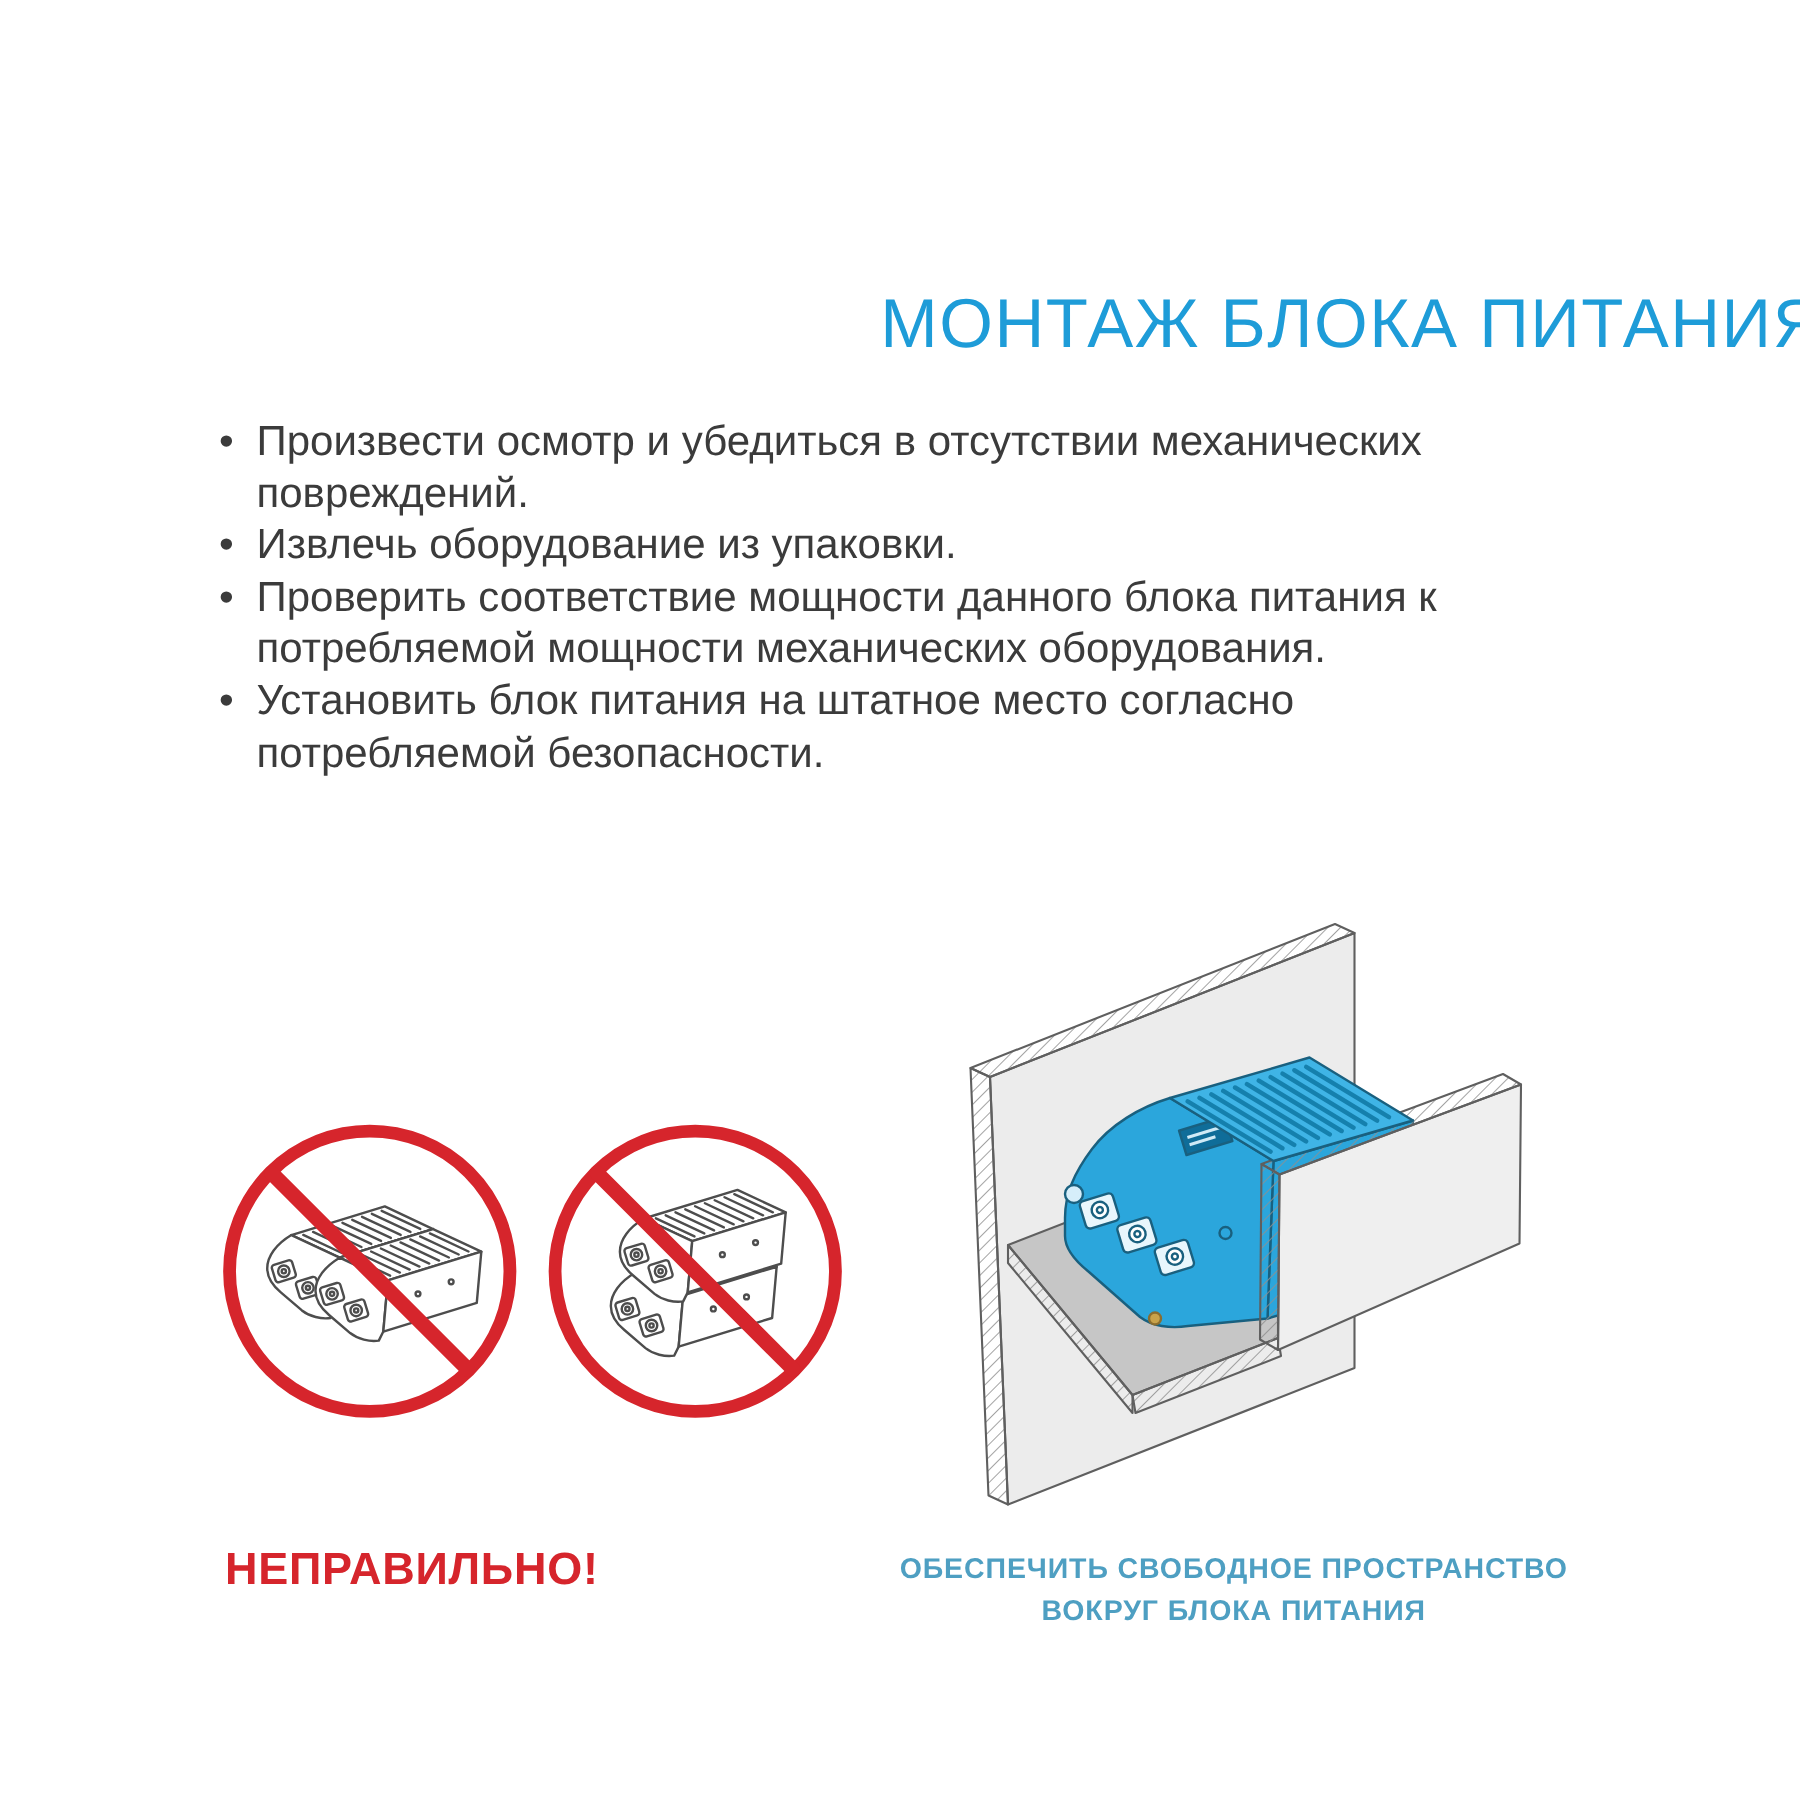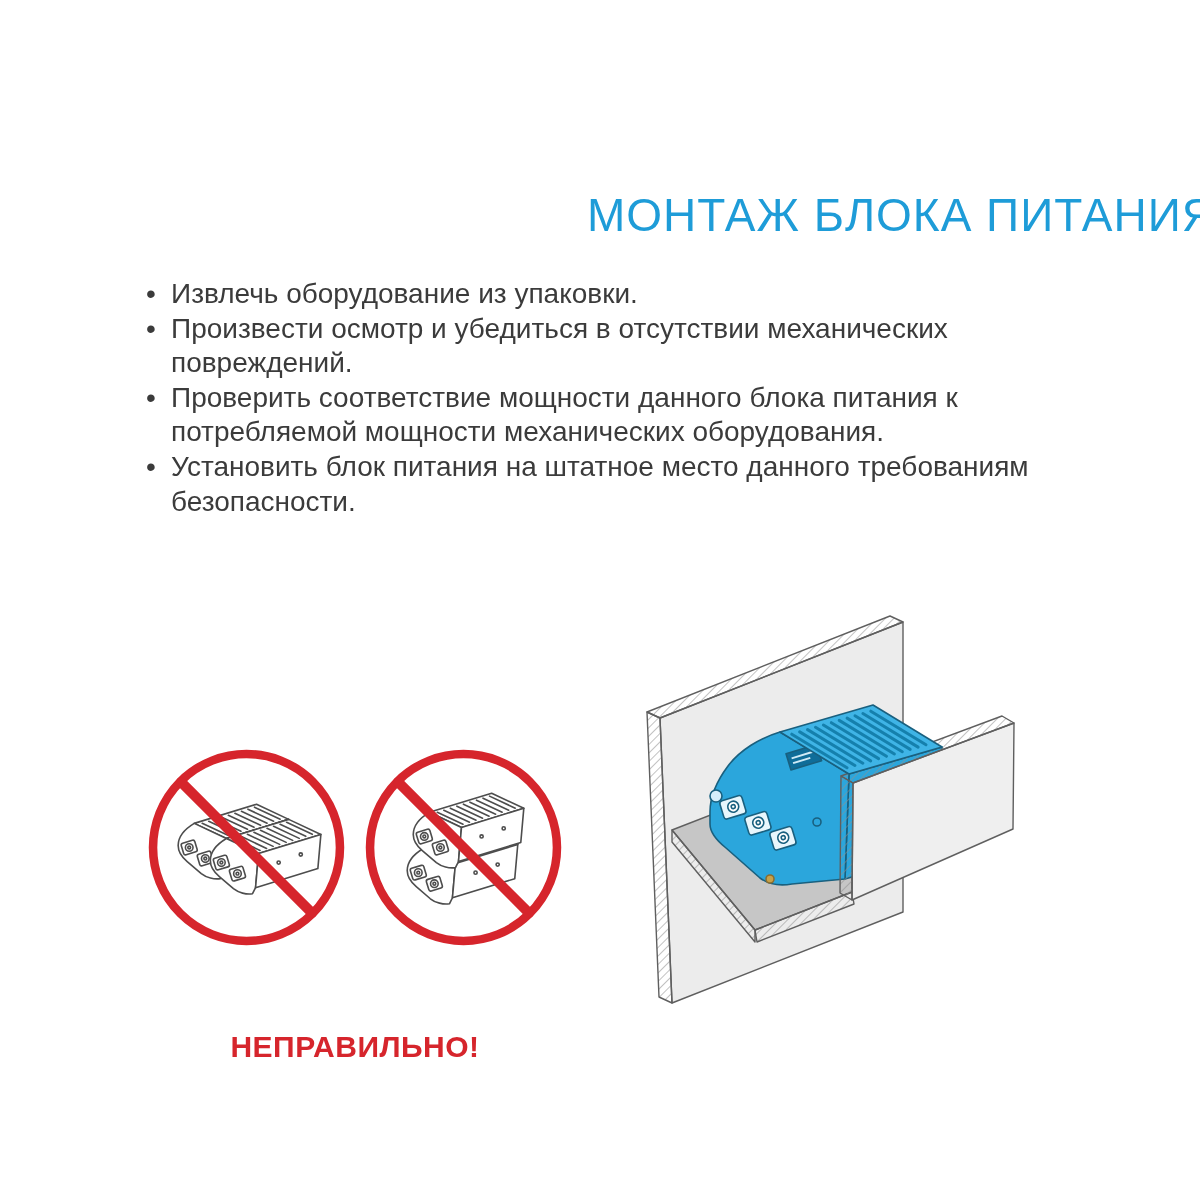"Извлечь оборудование из упаковки." li { order: before "Произвести осмотр и убедиться в" -> after "Произвести осмотр и убедиться в" }
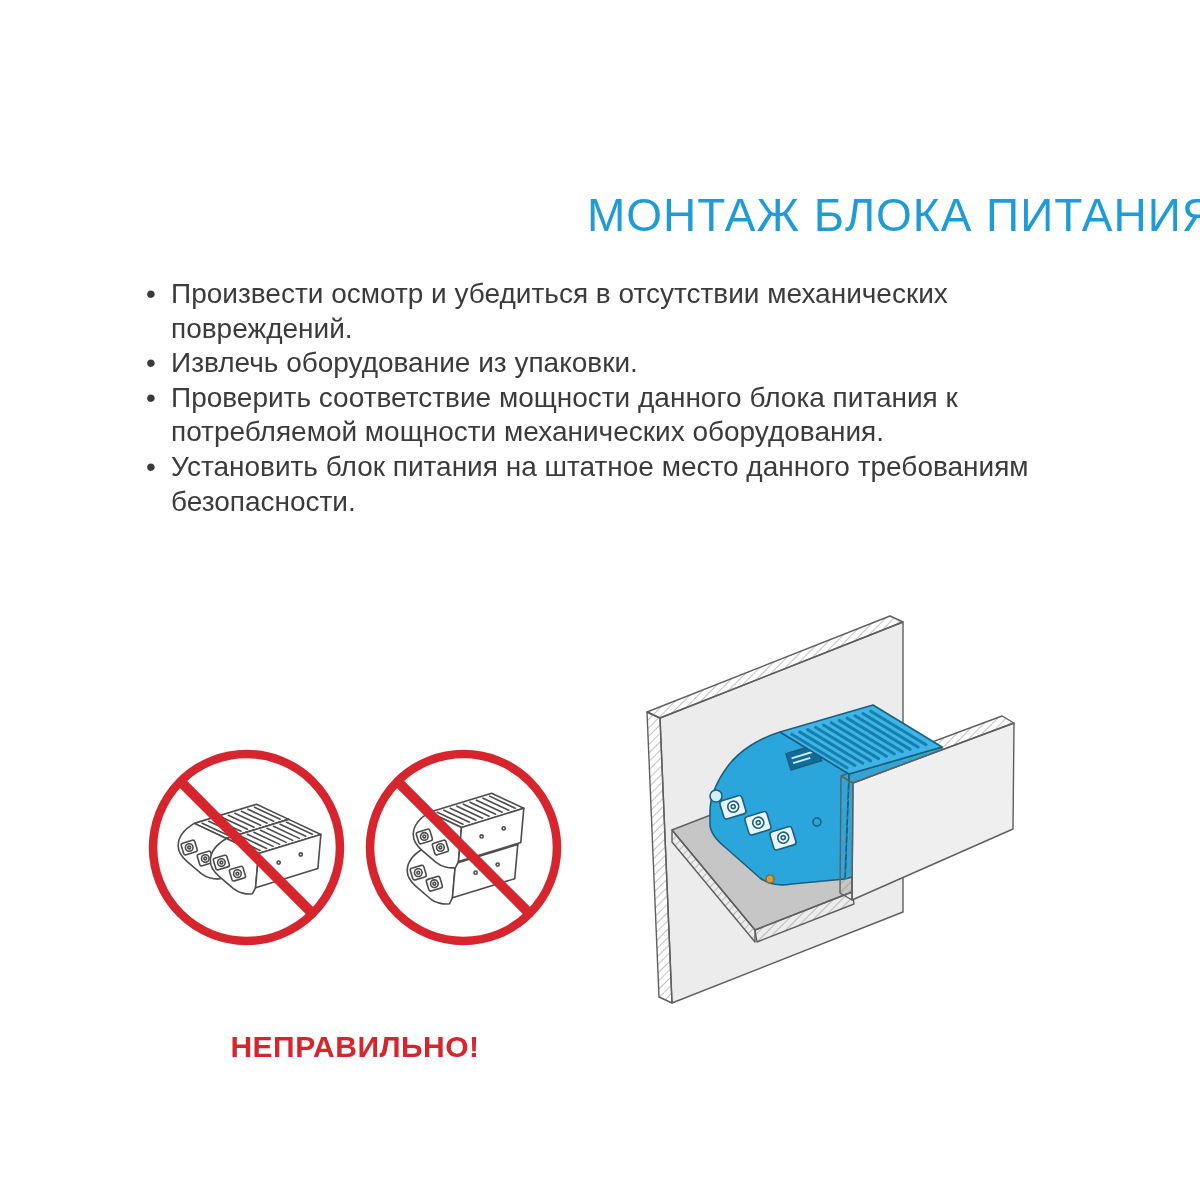"Установить блок питания на штатное" li { text: данного требованиям -> согласно потребляемой }
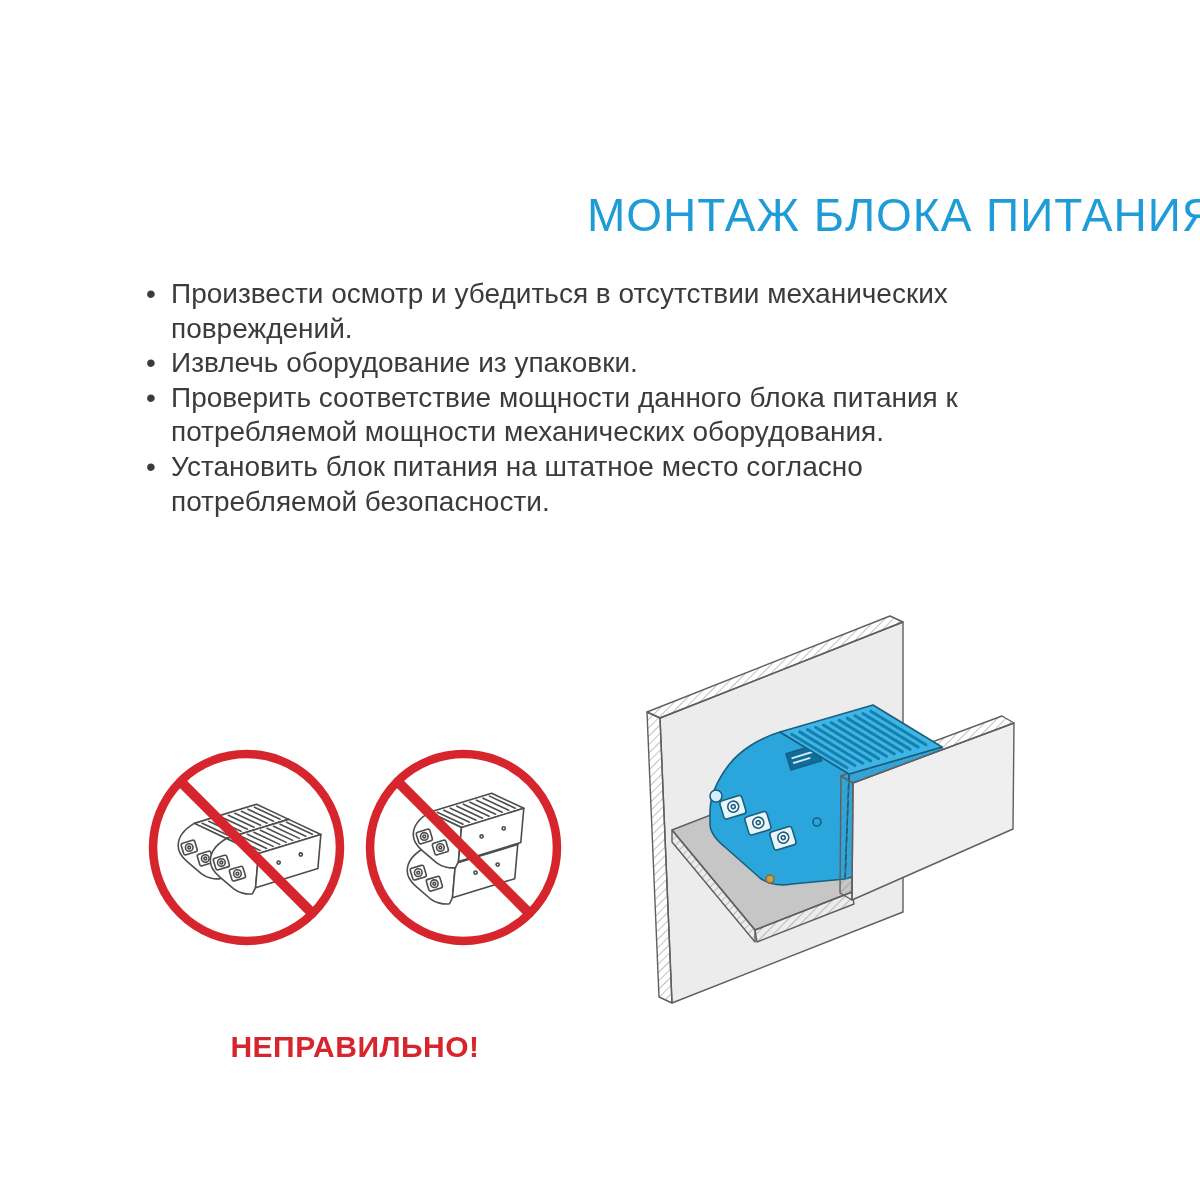"НЕПРАВИЛЬНО!" .wrong-label { text-align: center -> left }
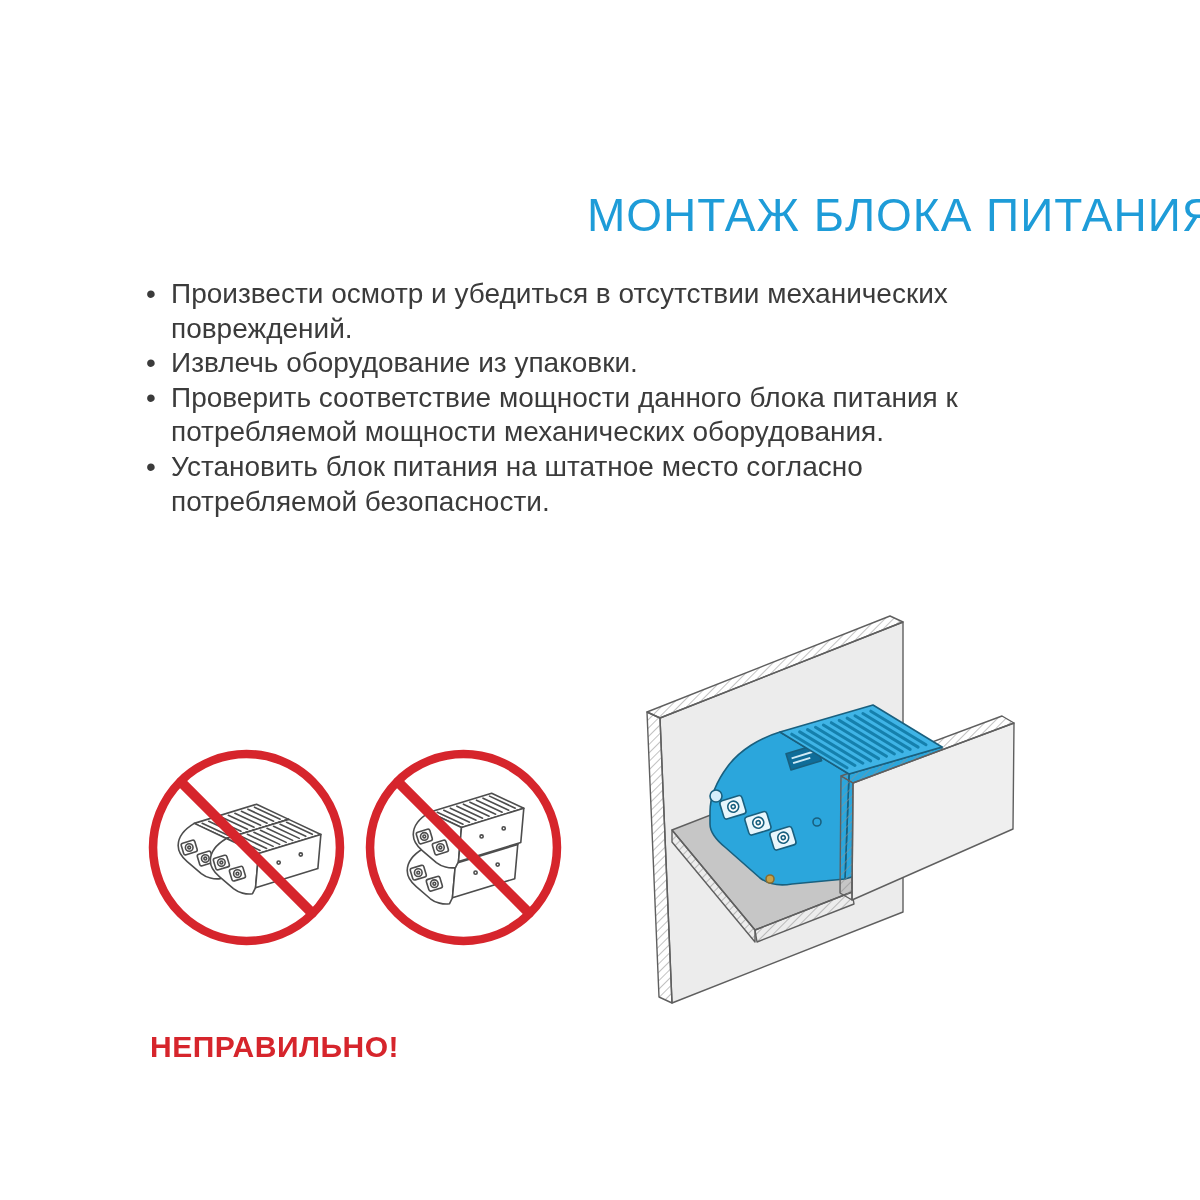"ОБЕСПЕЧИТЬ СВОБОДНОЕ ПРОСТРАНСТВО" div.scene-caption { html: none -> <div> <div>ОБЕСПЕЧИТЬ СВОБОДНОЕ ПРОСТРАНСТВО</div> <div>ВОКРУГ БЛОКА ПИТАНИЯ</div> </div> }
